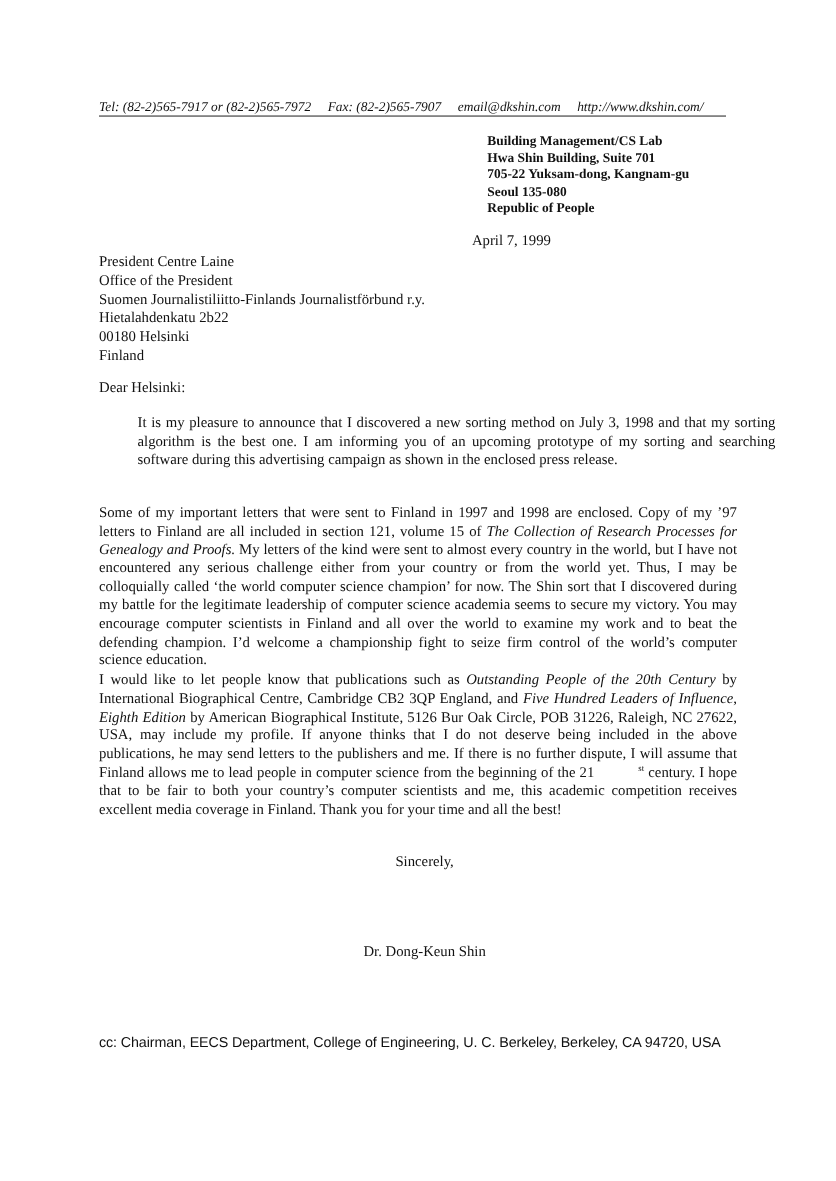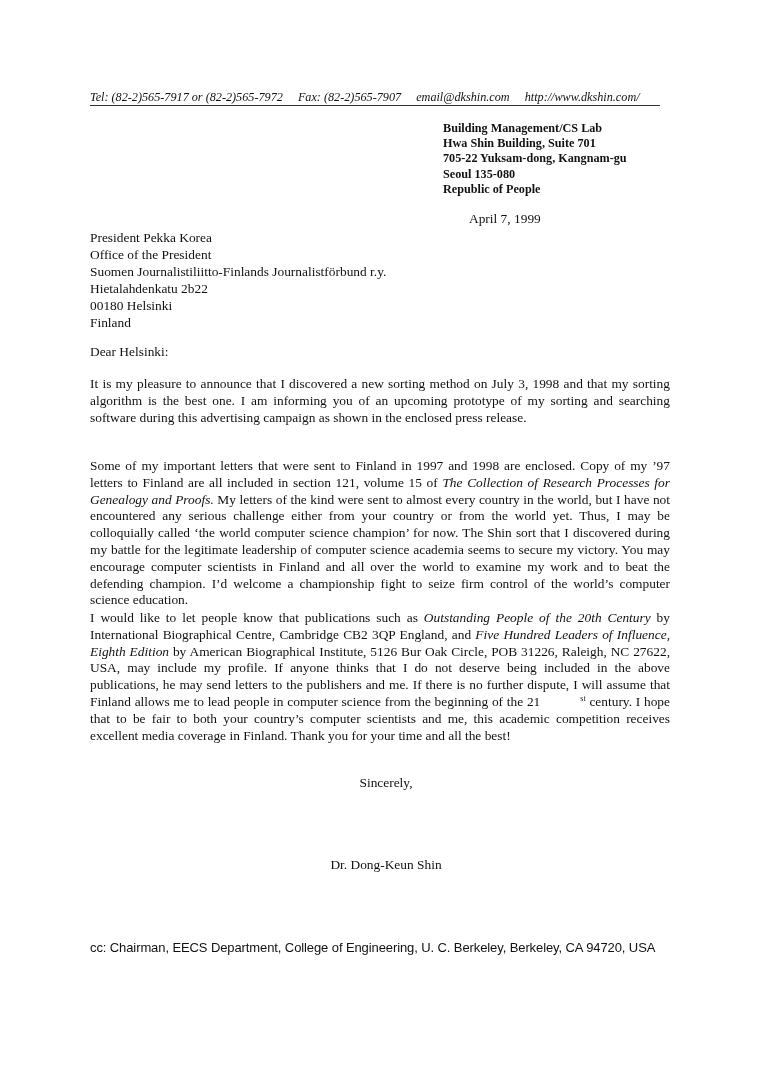"April 7, 1999" .date { left: 469px -> 429px }
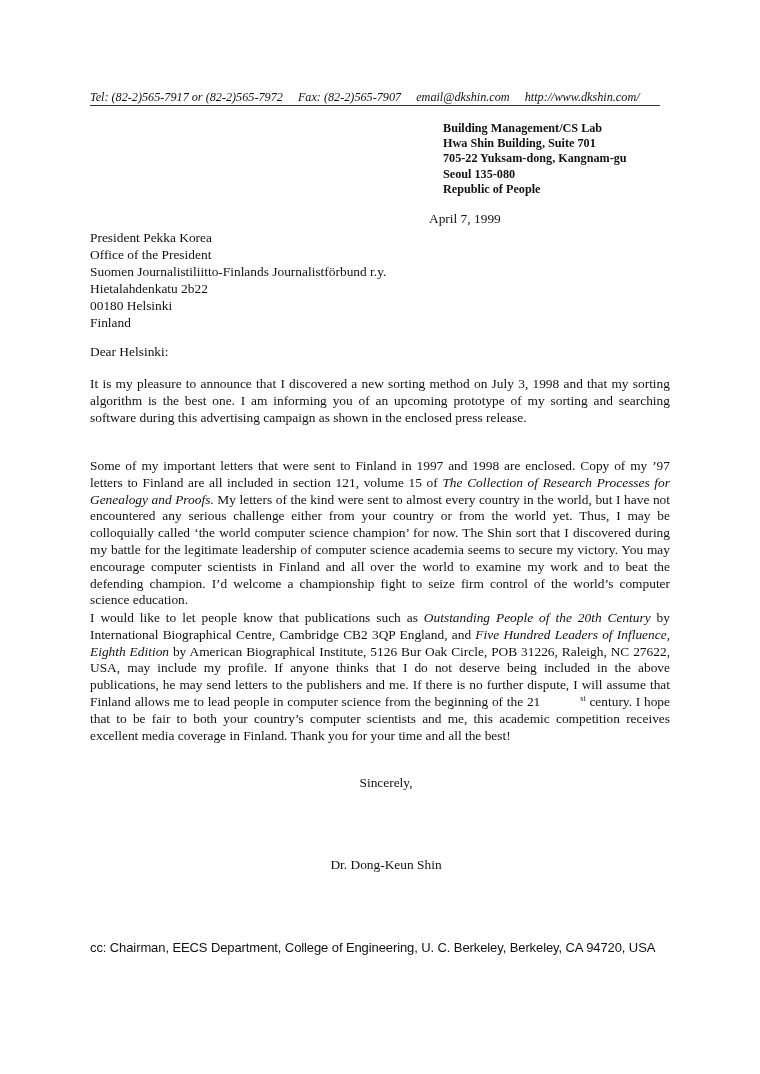"President Pekka Korea" div { text: Pekka Korea -> Centre Laine }
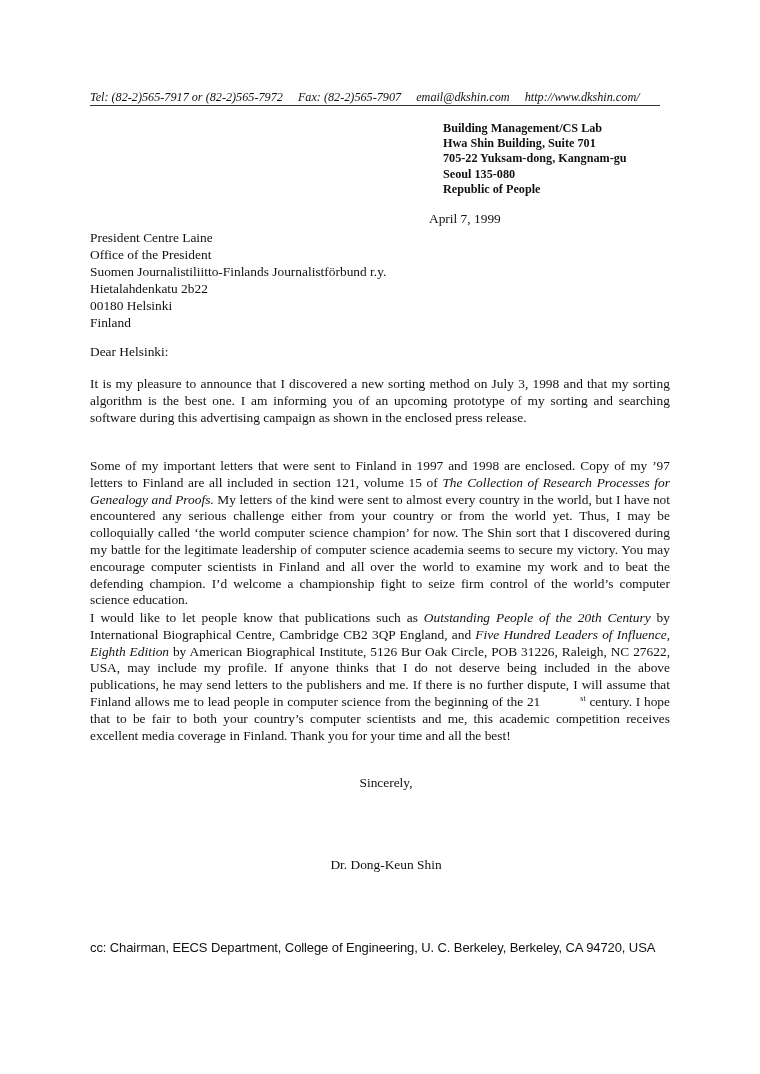"It is my pleasure to" .p1 { margin-left: none -> 35px }
